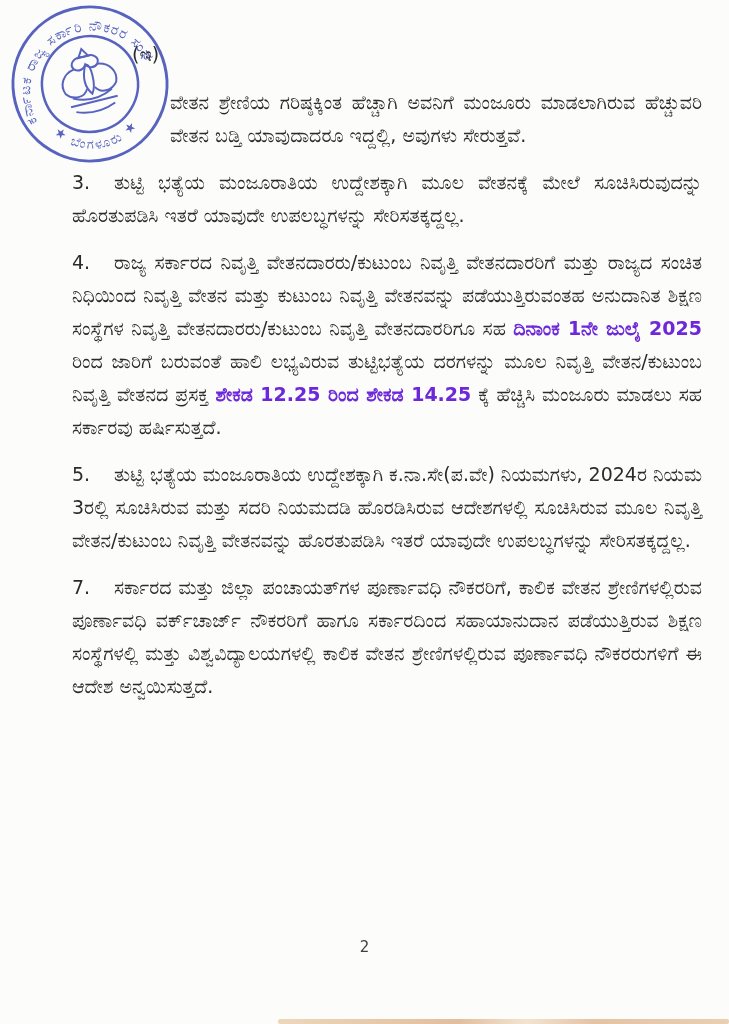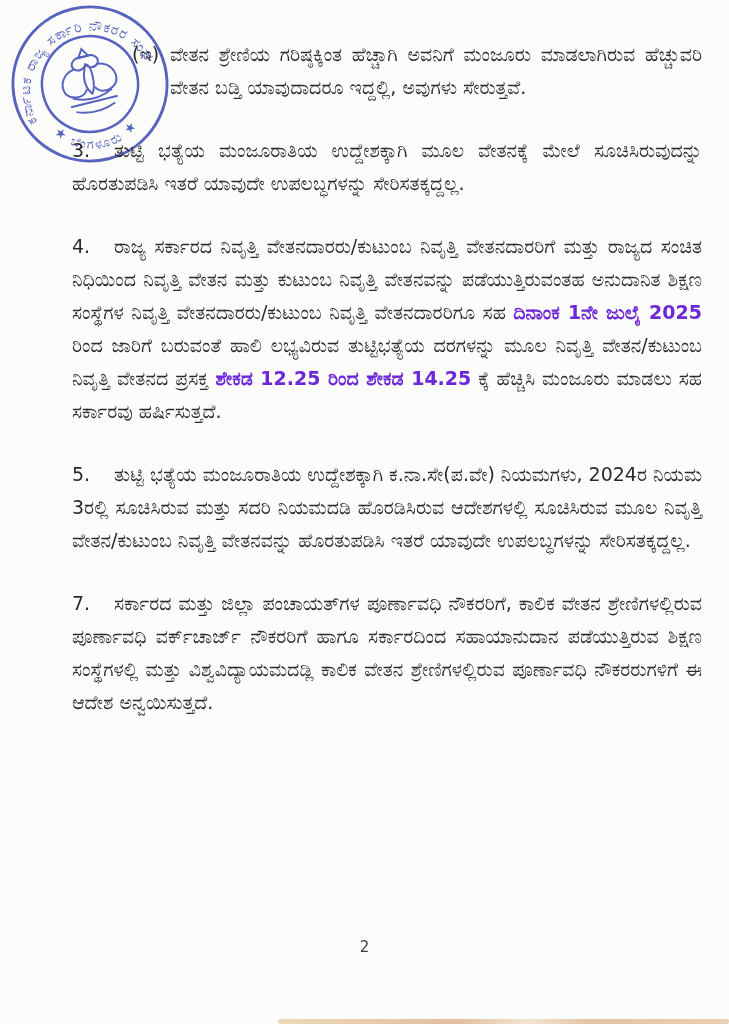"ವೇತನ ಶ್ರೇಣಿಯ ಗರಿಷ್ಠಕ್ಕಿಂತ ಹೆಚ್ಚಾಗಿ" .clause .ctext { margin-top: none -> 48px }
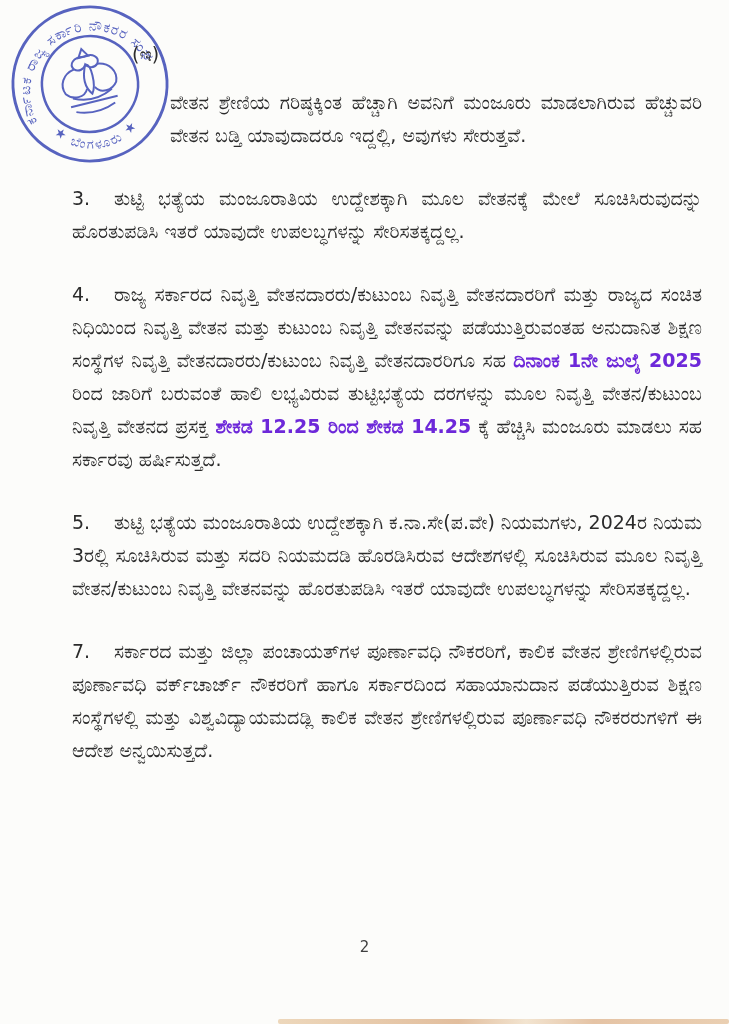"3. ತುಟ್ಟಿ ಭತ್ಯೆಯ ಮಂಜೂರಾತಿಯ ಉದ್ದೇಶಕ್ಕಾಗಿ" .para { margin-top: 30px -> 14px }
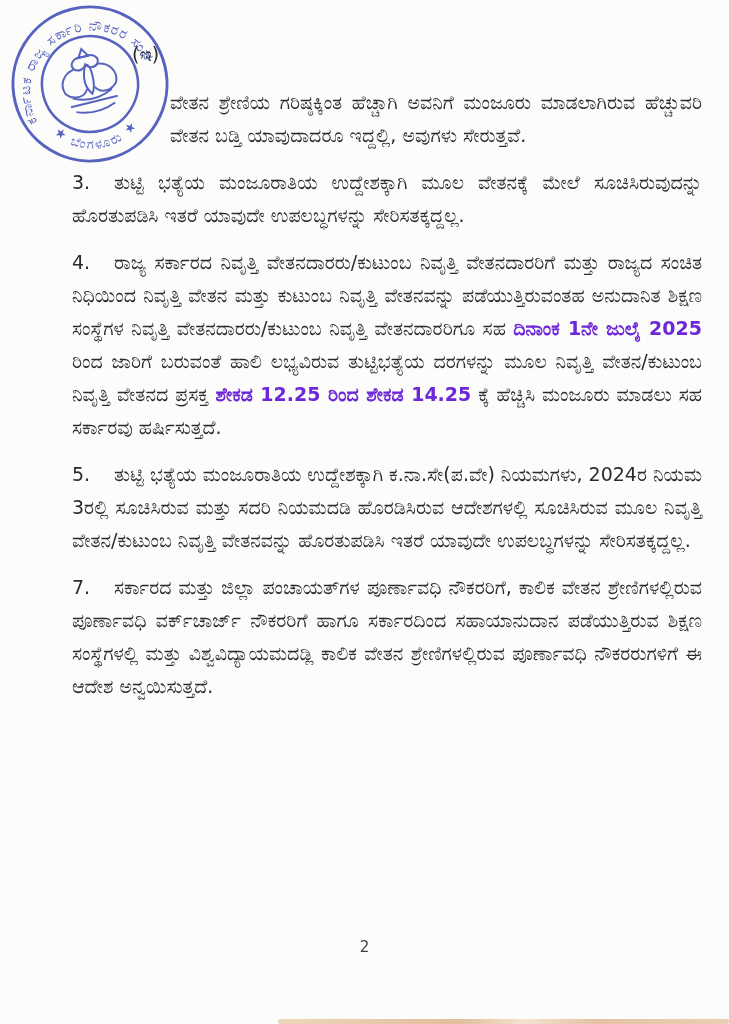"ಸರ್ಕಾರದ ಮತ್ತು ಜಿಲ್ಲಾ ಪಂಚಾಯತ್‌ಗಳ" span { text: ವಿಶ್ವವಿದ್ಯಾಯಮದಡ್ಲಿ -> ವಿಶ್ವವಿದ್ಯಾಲಯಗಳಲ್ಲಿ }
